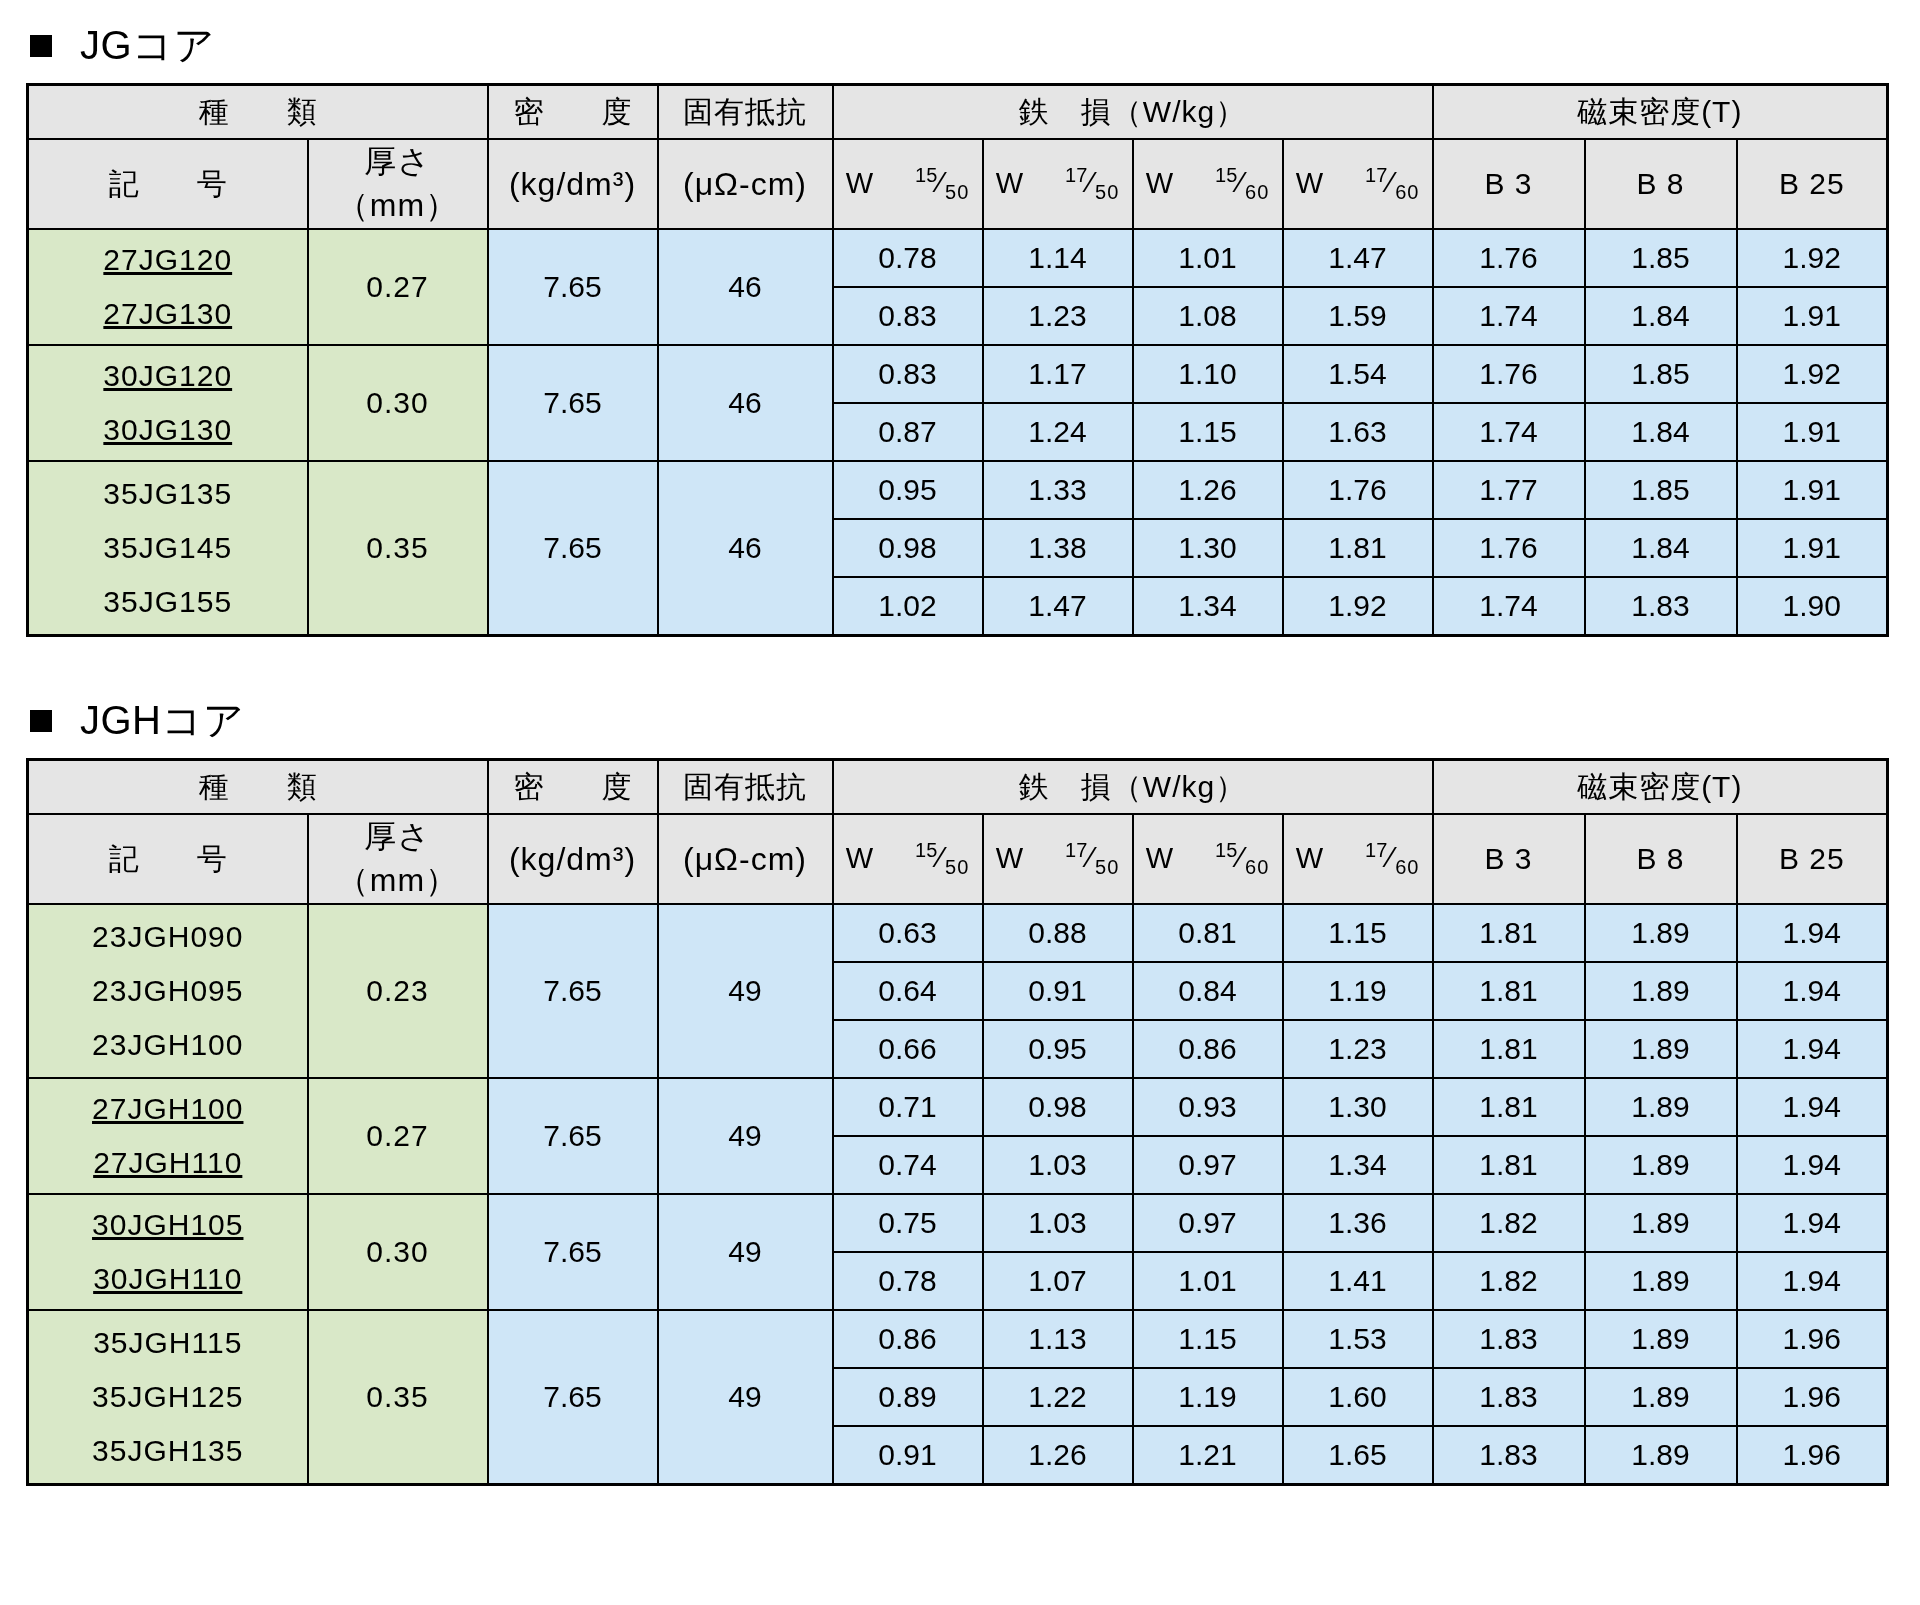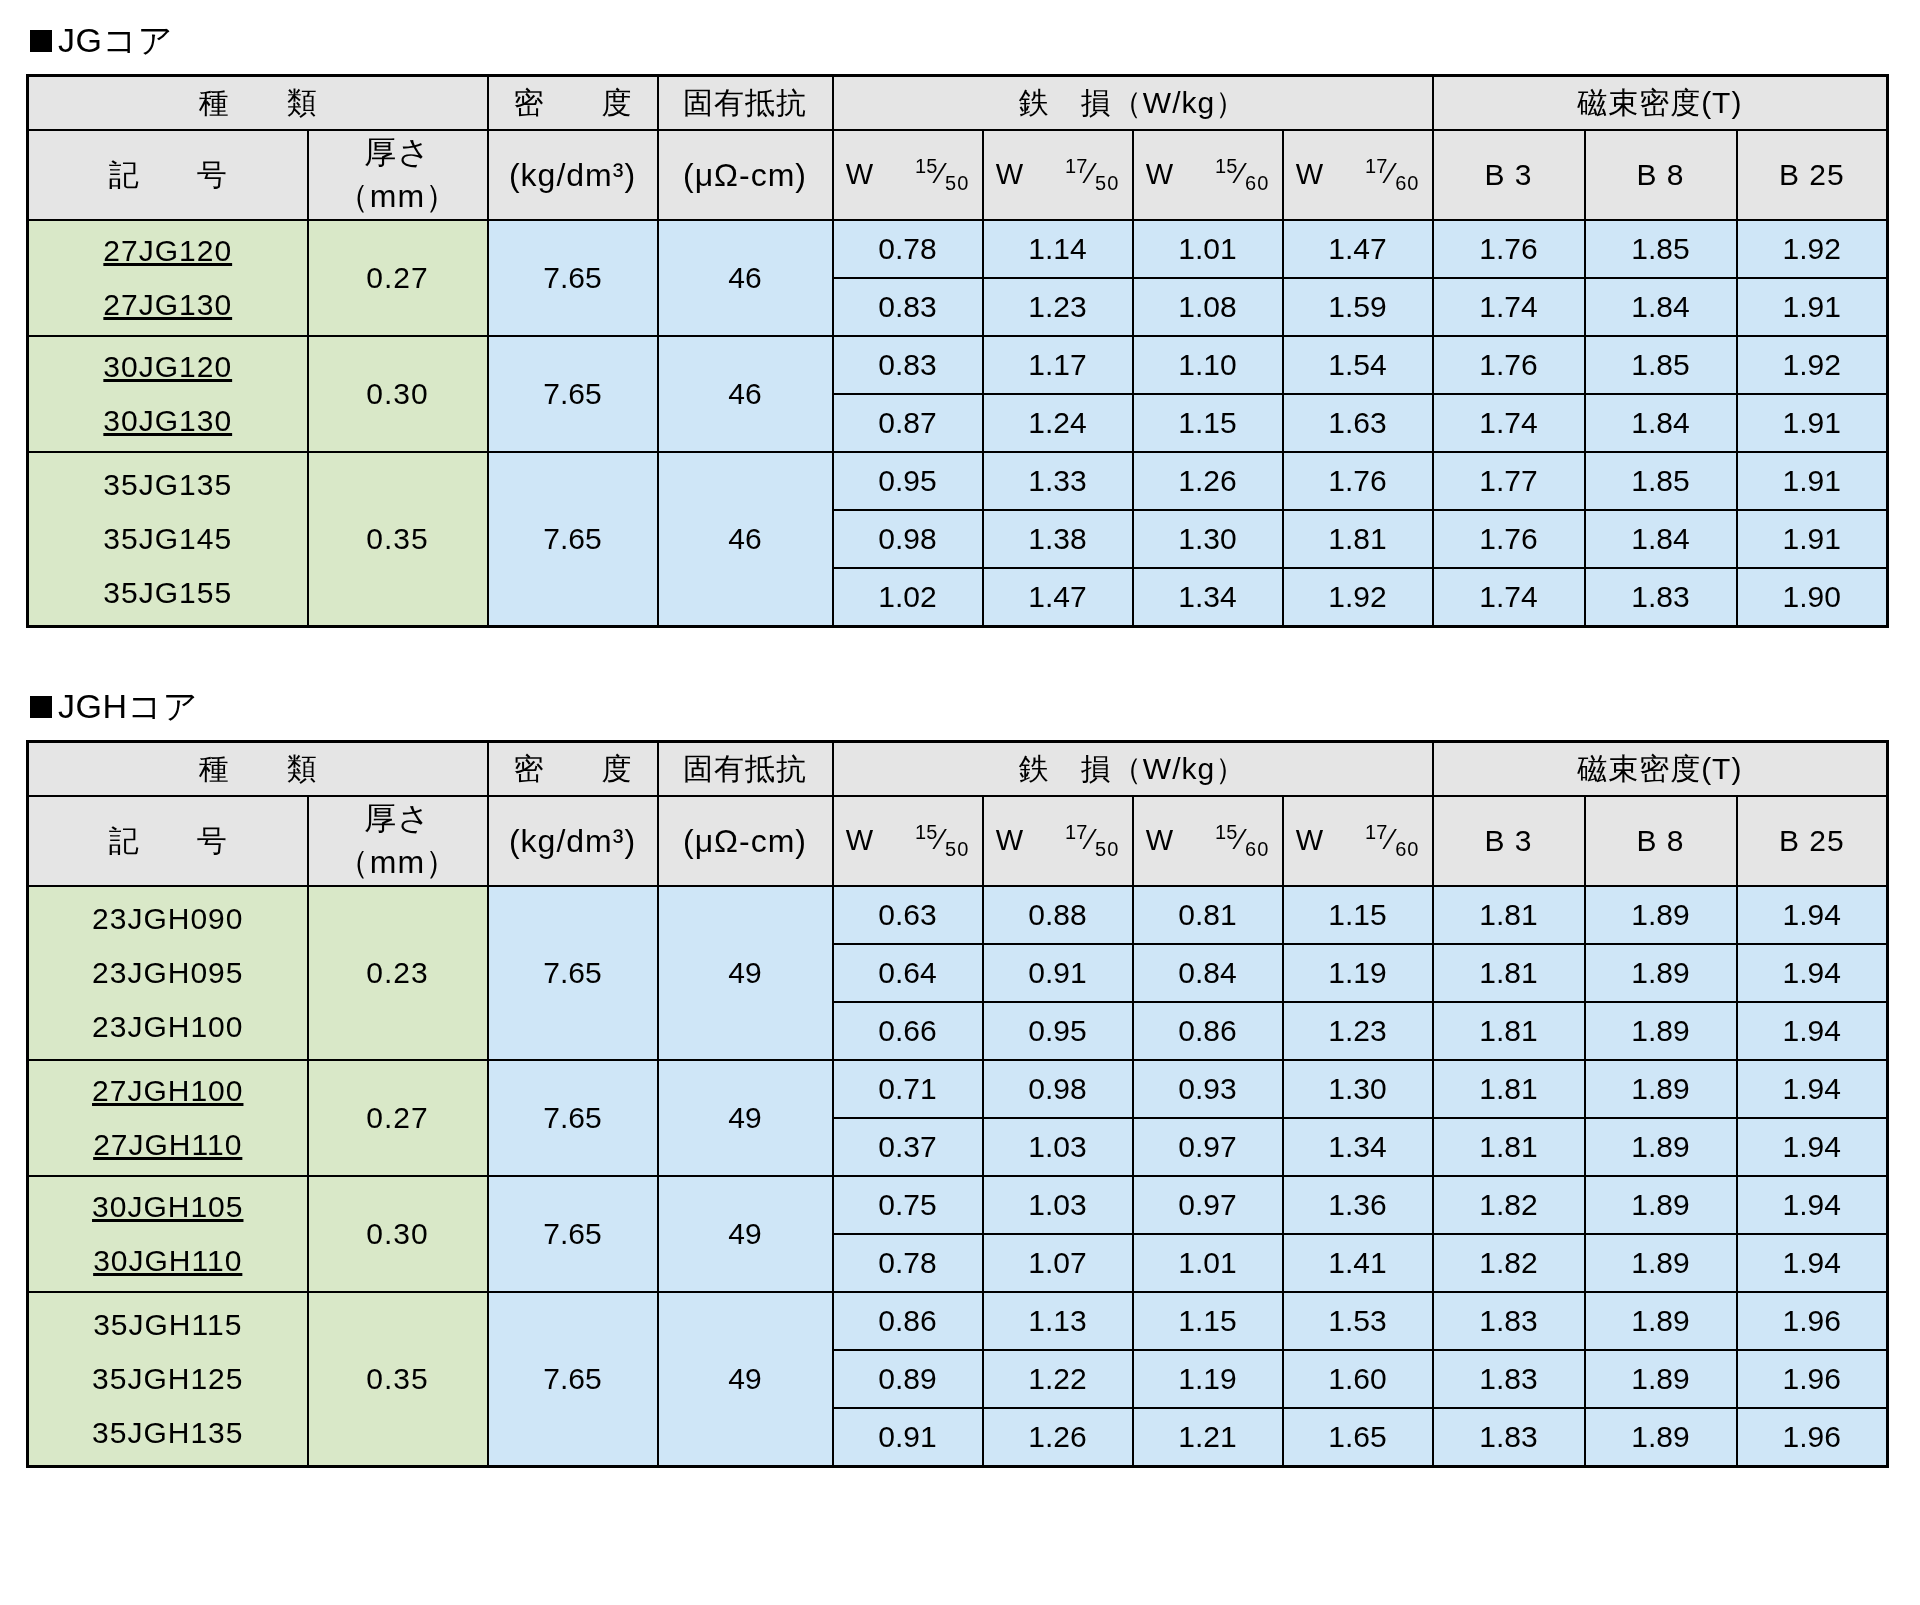"JGコア" .section-title { font-size: 34px -> 40px; gap: 6px -> 28px }
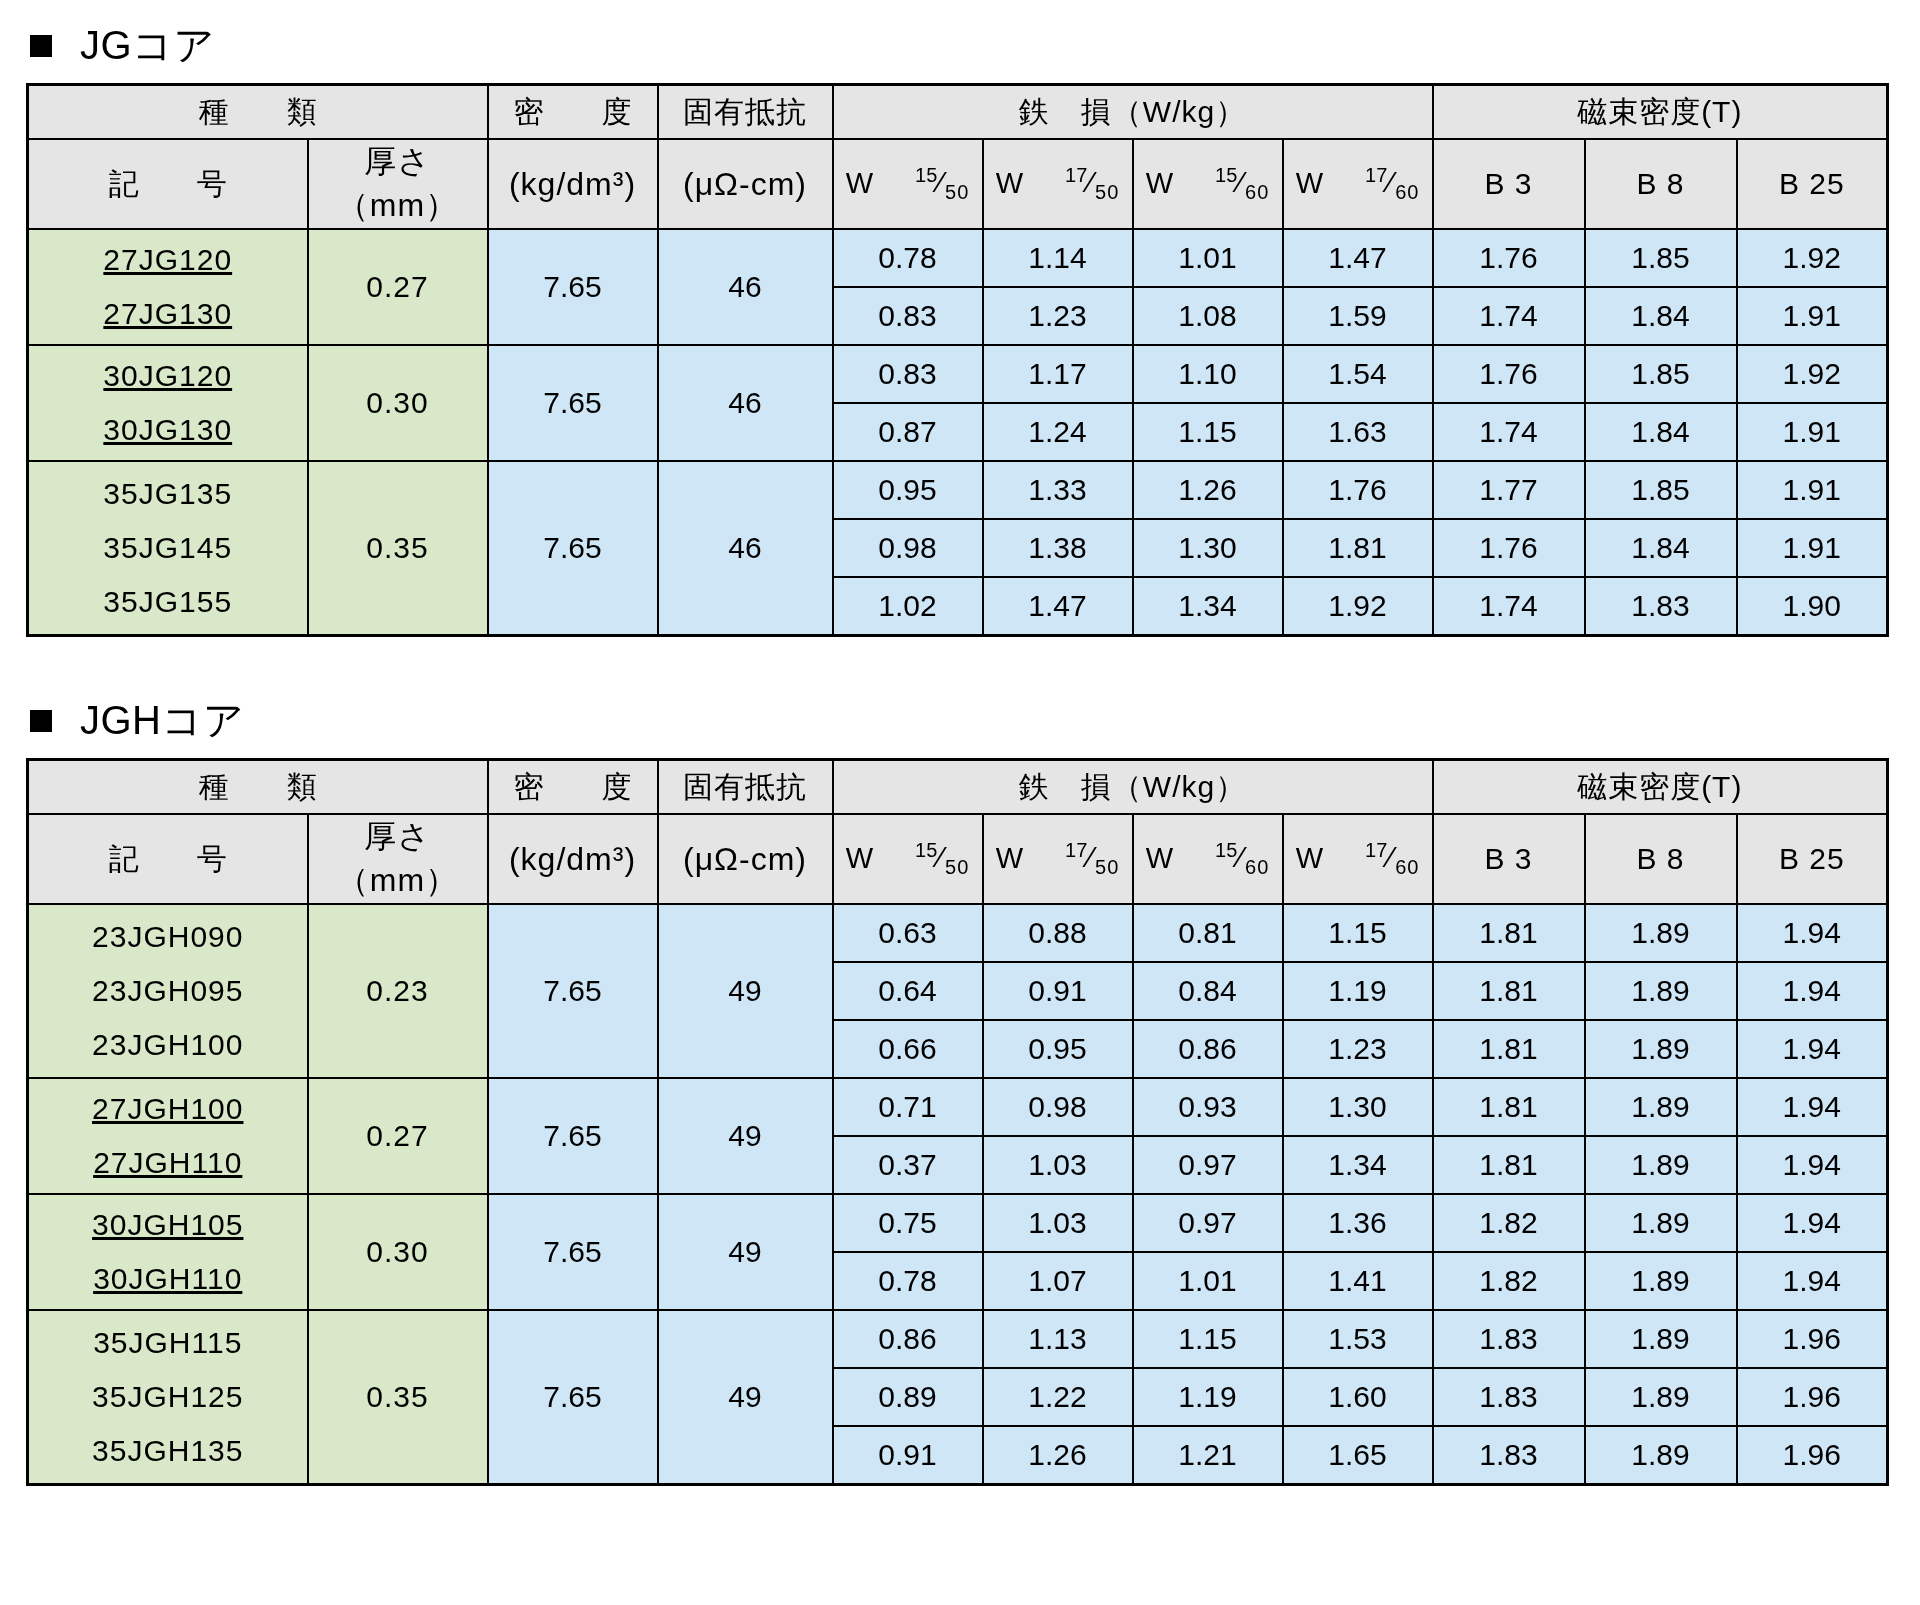"0.37" td.val-cell { text: 0.37 -> 0.74 }
